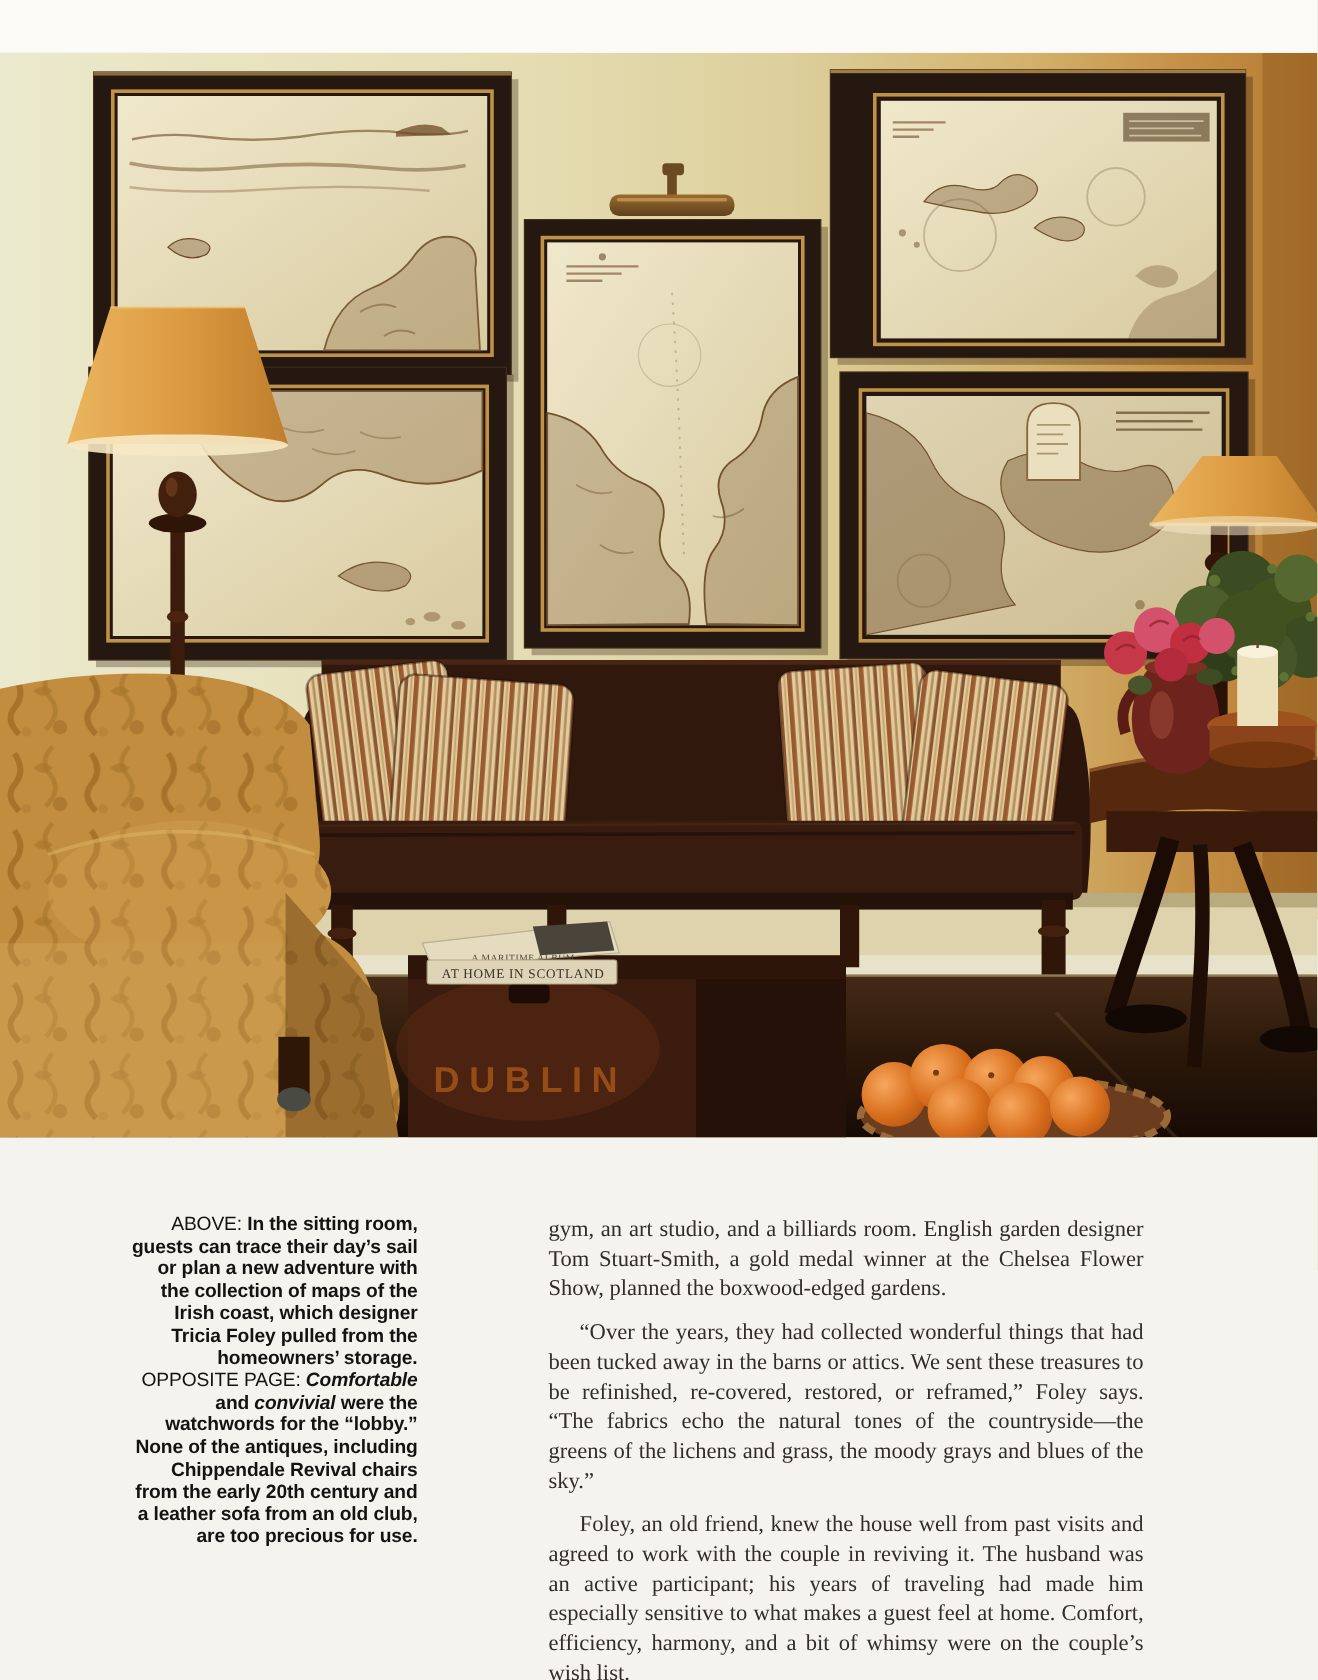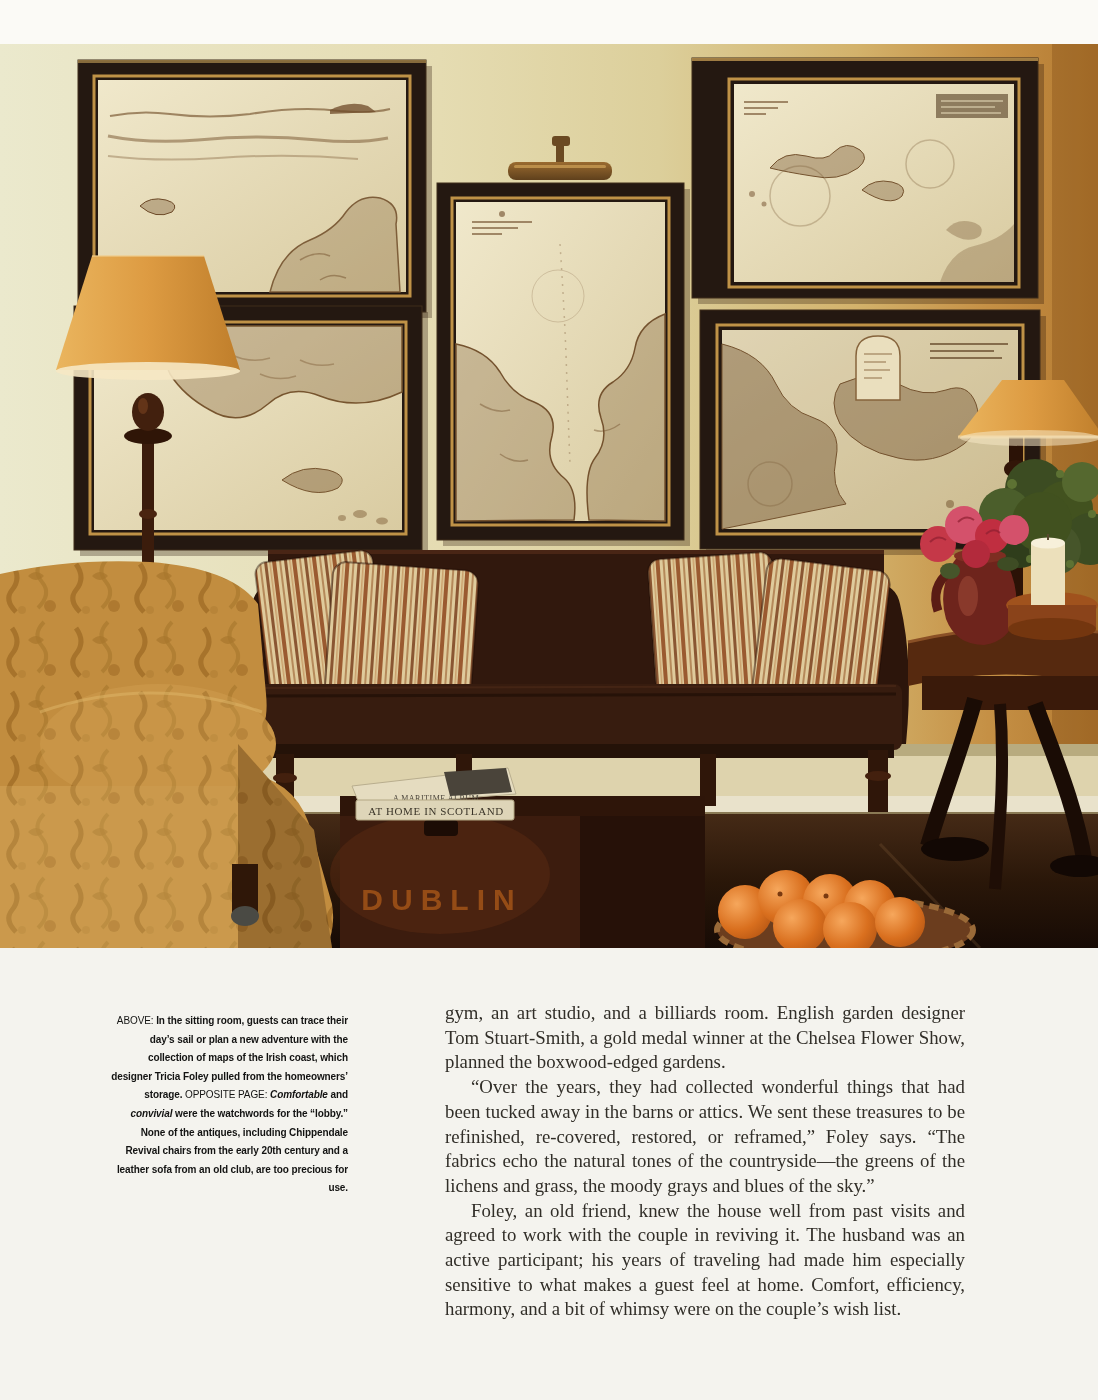"ABOVE: In the sitting room," .caption { font-size: 10px -> 16px }
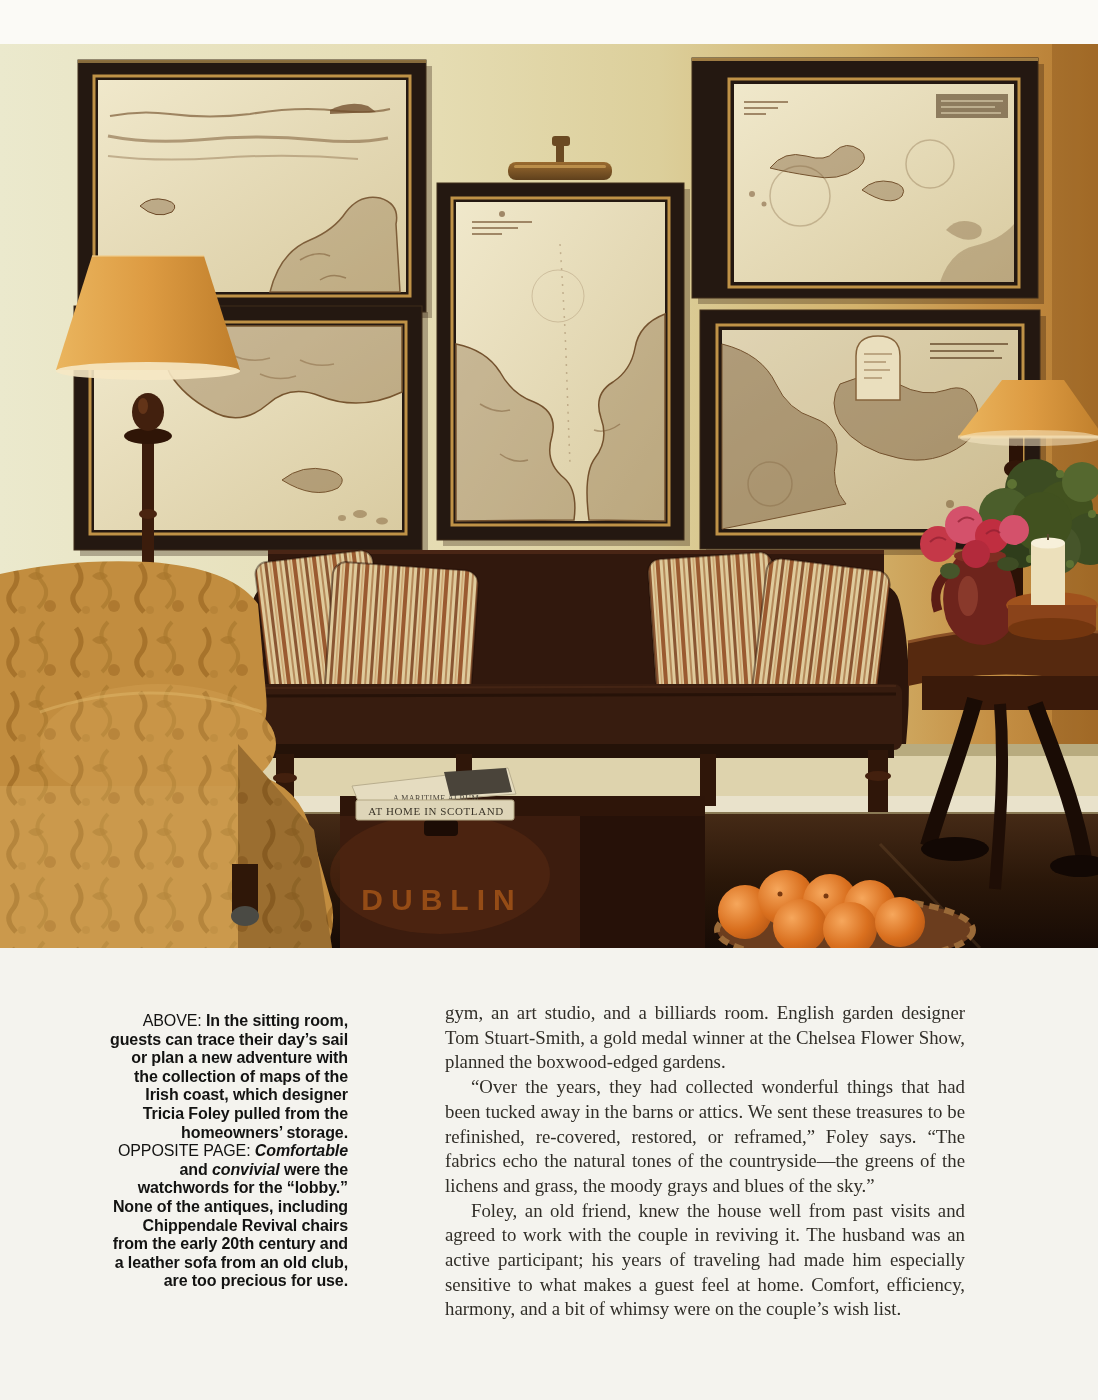"gym, an art studio, and" .article p { margin: 0 -> 12px }
